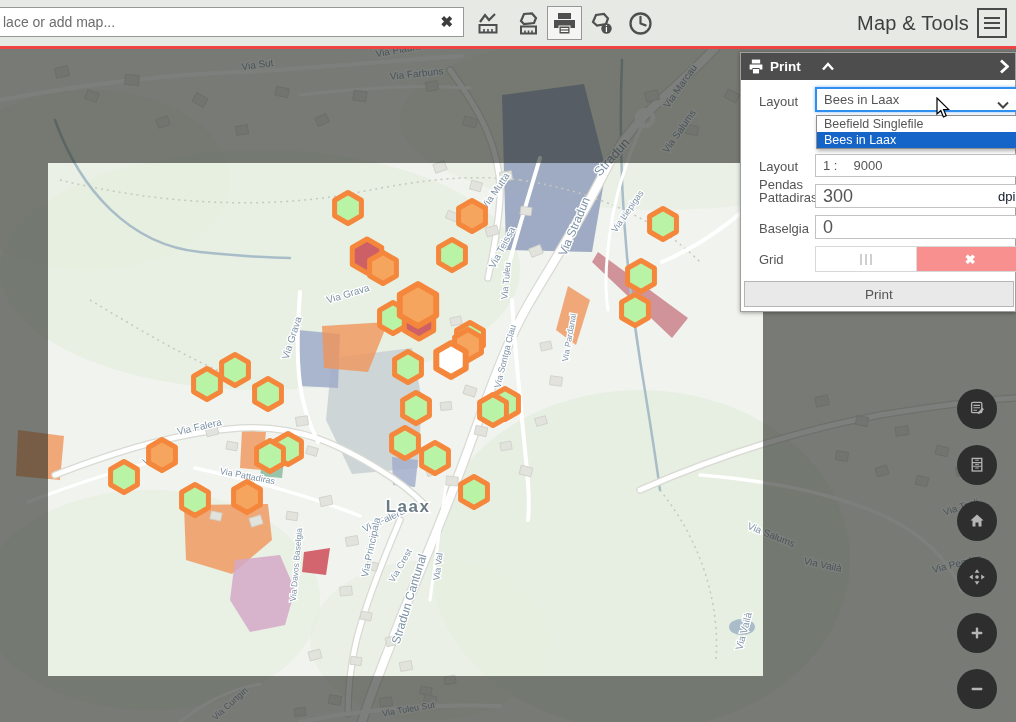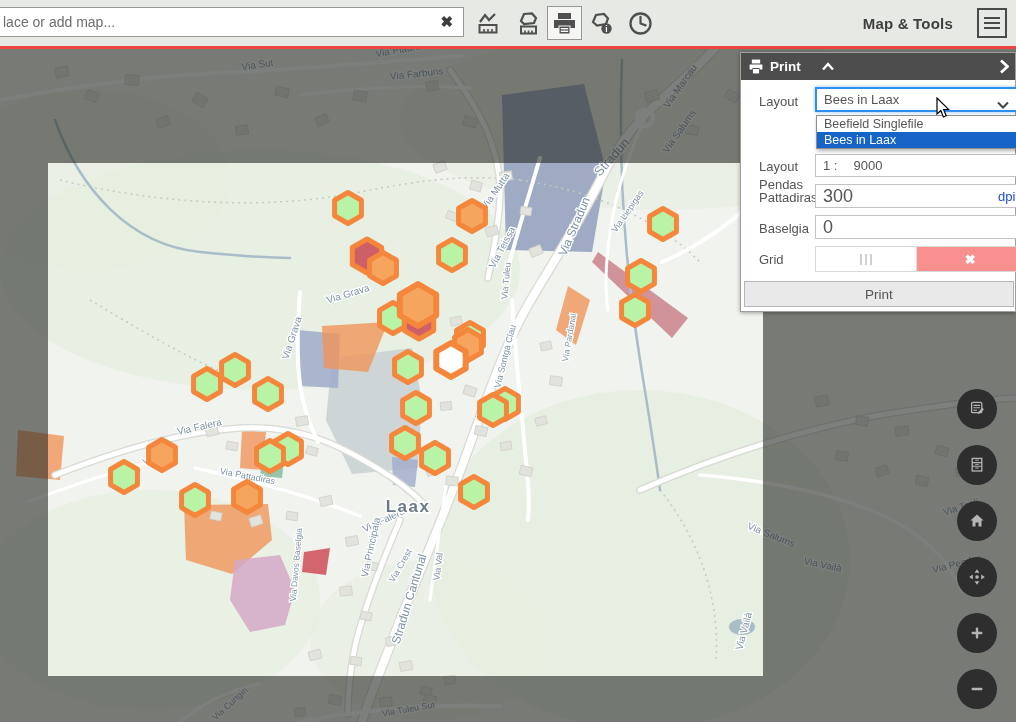"Map & Tools" .mt-label { font-size: 15px -> 20px; font-weight: 700 -> 400; margin-right: 24px -> 8px }
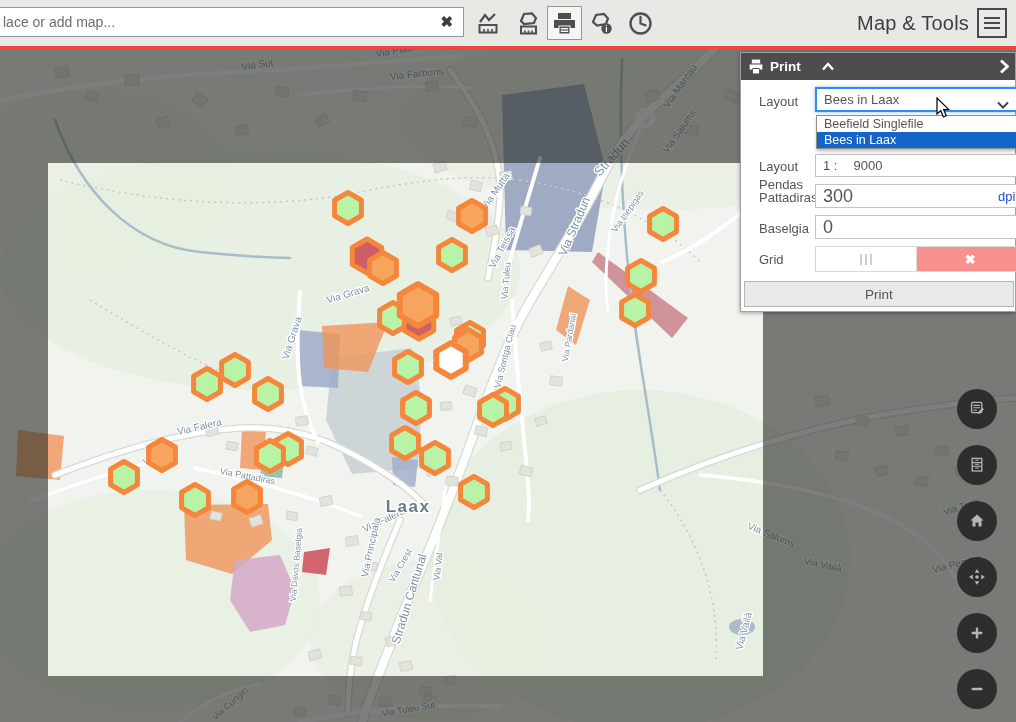"dpi" .pp-unit { color: #1d4ed8 -> #0f172a }
